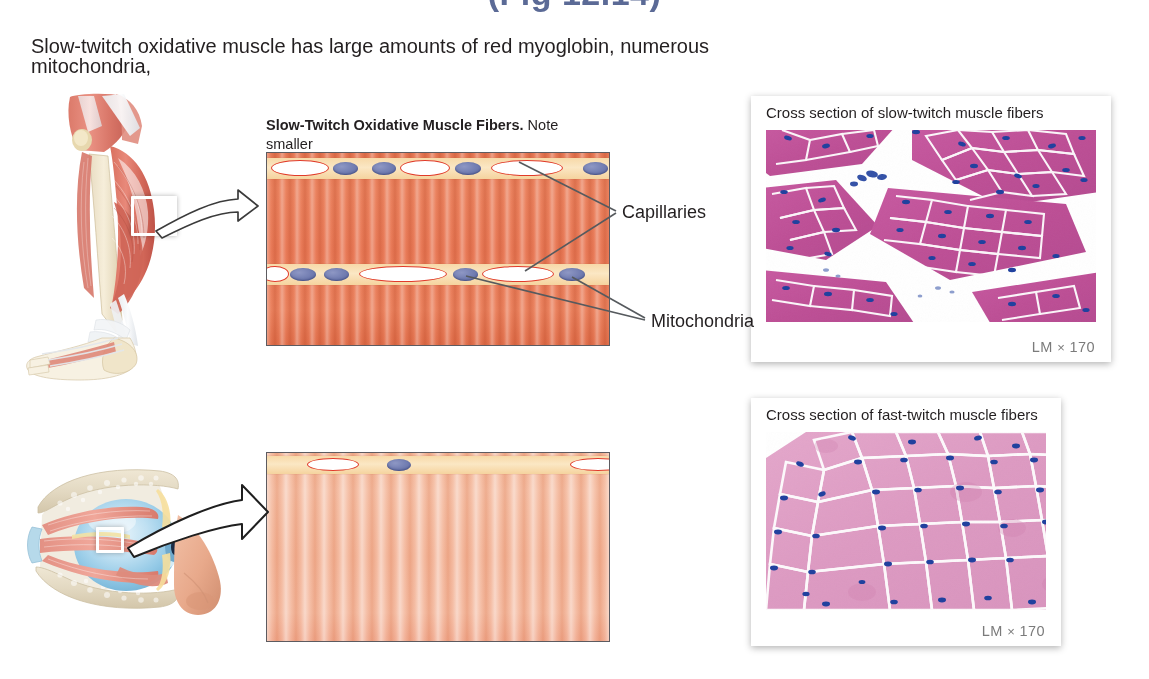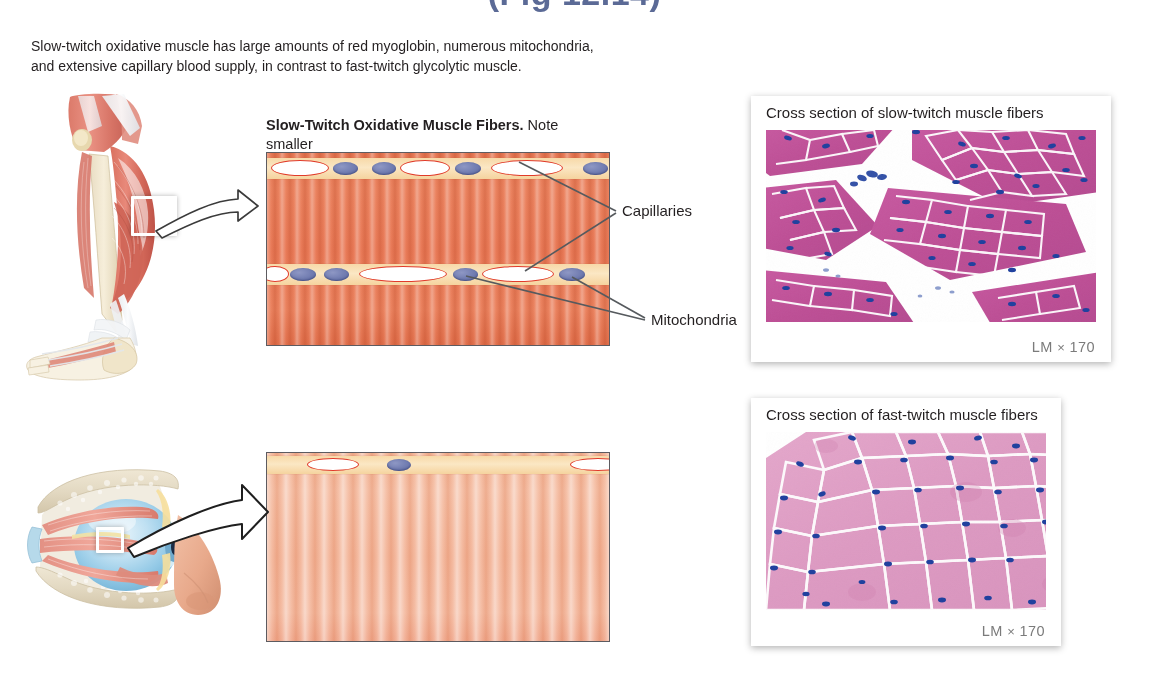"Slow-twitch oxidative muscle has large" #intro { font-size: 14px -> 20px }
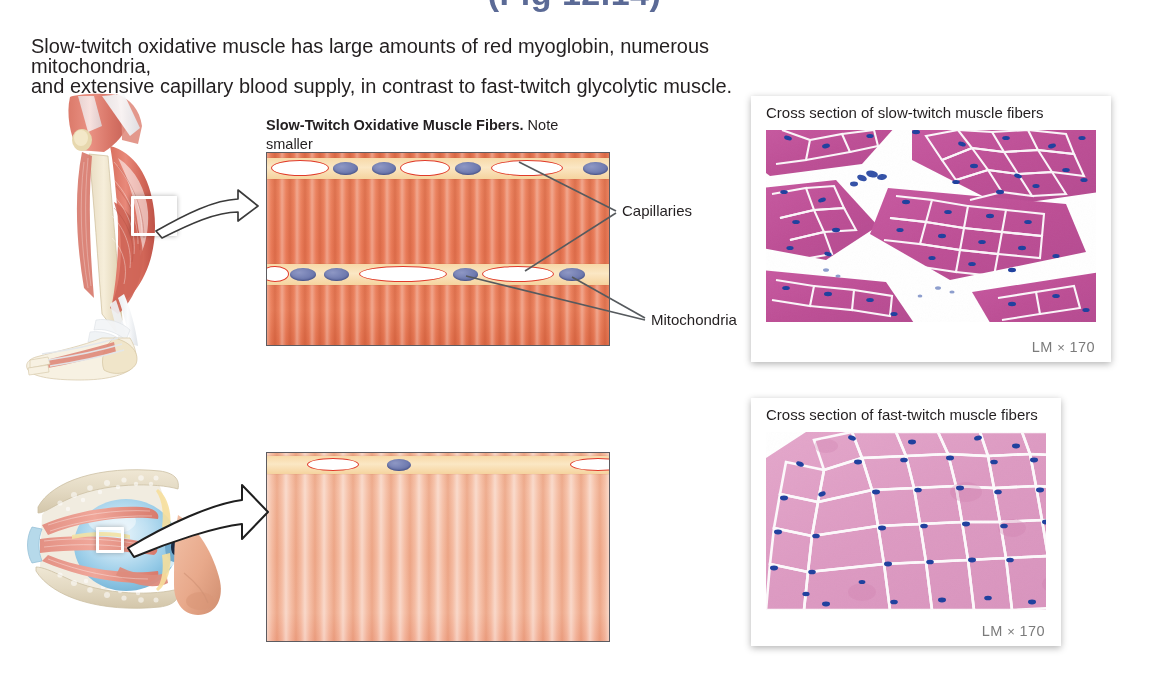"and extensive capillary blood supply," div { html: <div>and extensive capillary blood supply, in contrast to fast-twitch glycolytic muscle.</div> -> none }
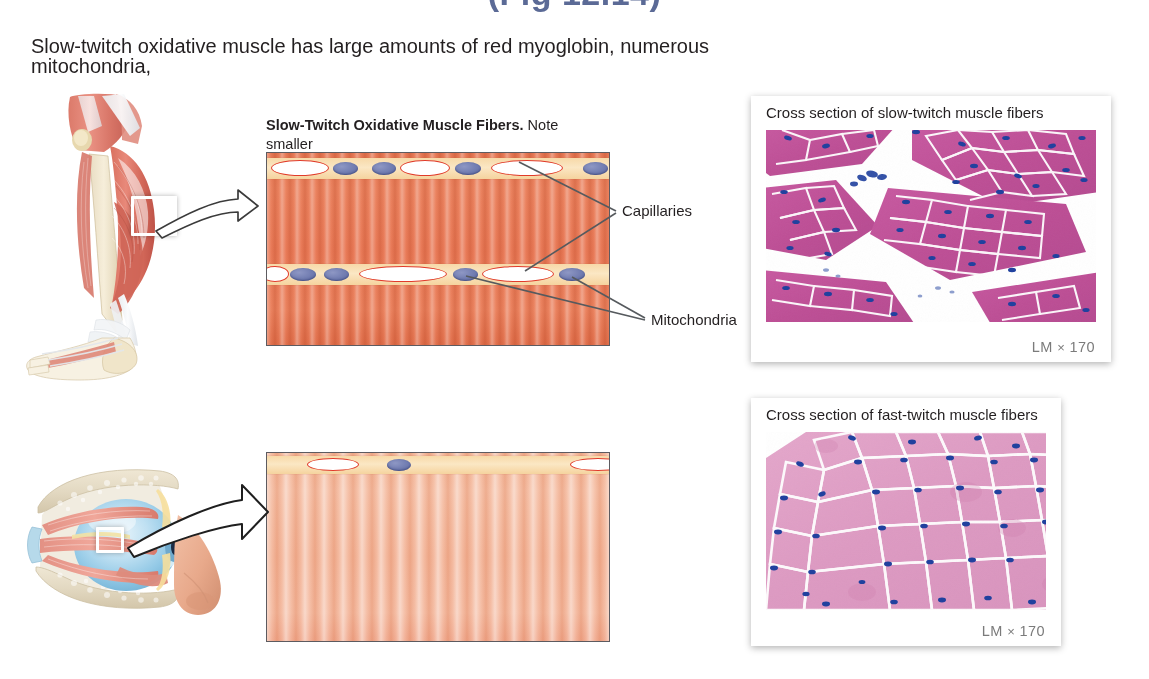"Capillaries" .leader-label { font-size: 15px -> 18px }
